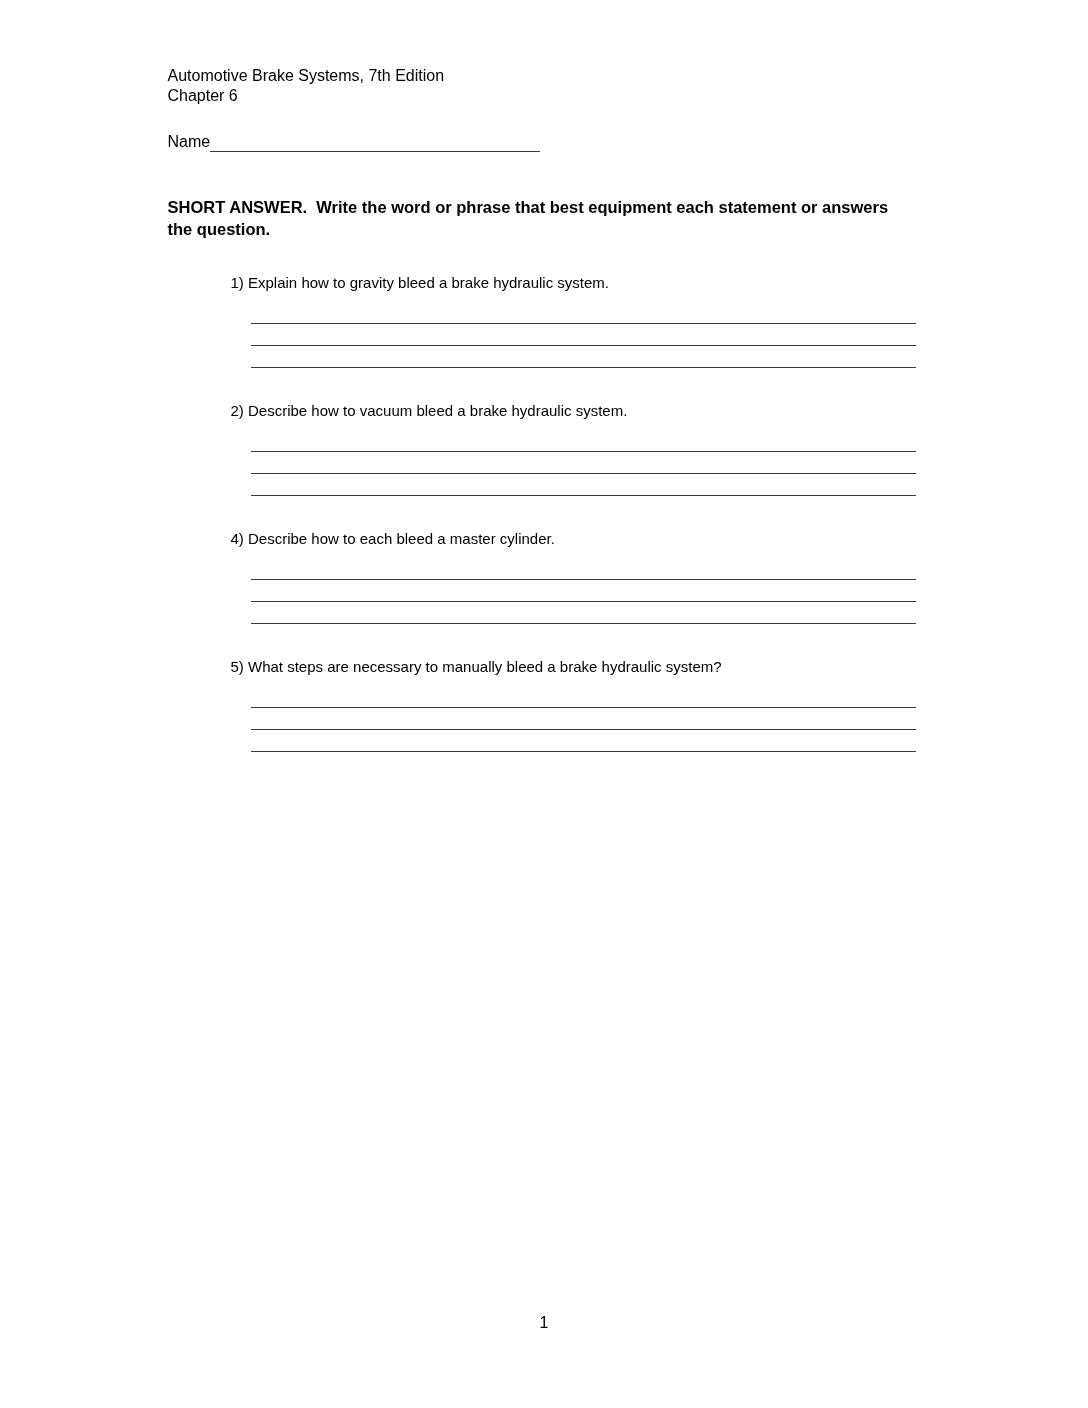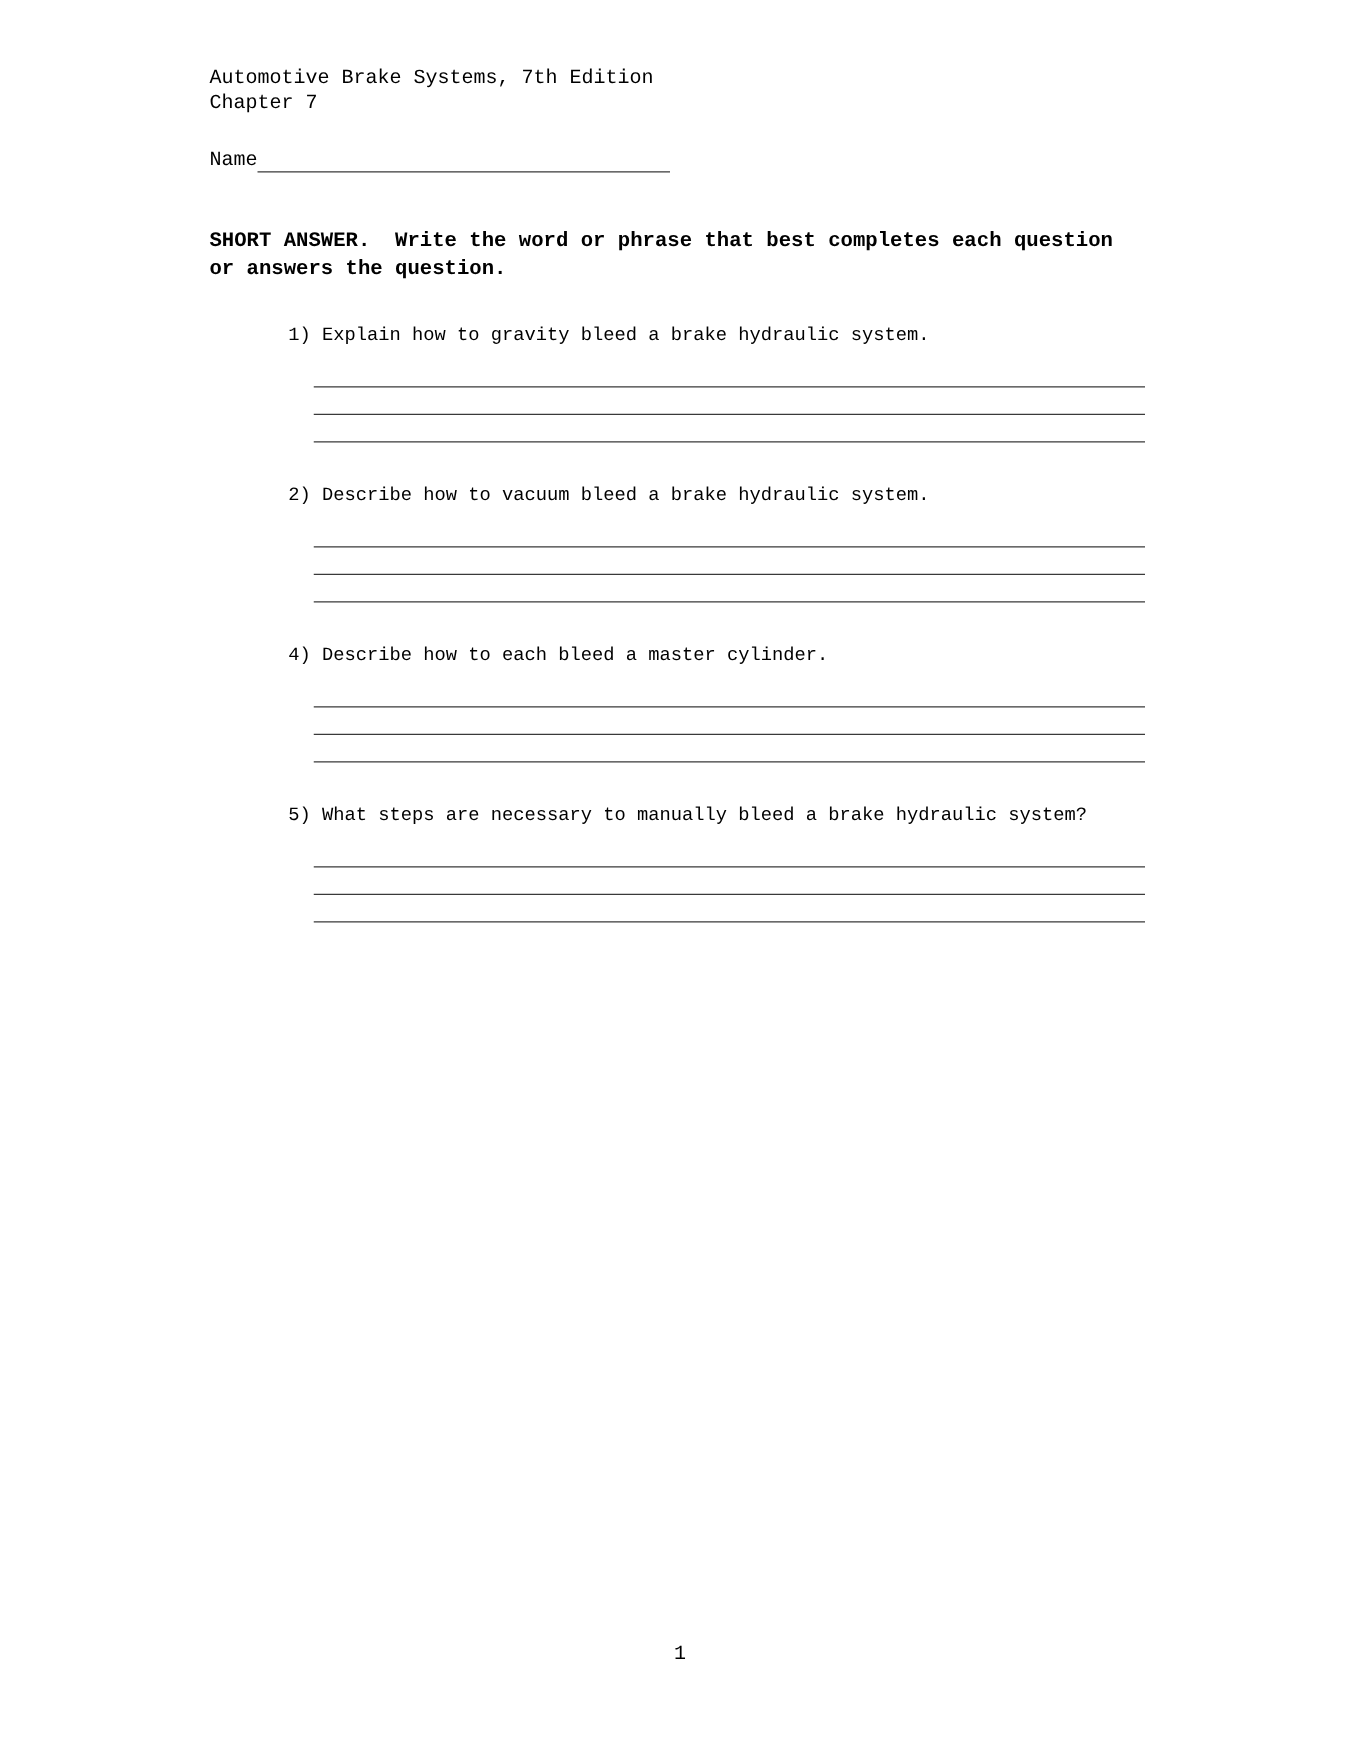"Automotive Brake Systems, 7th Edition" .page { font-family: Liberation Mono, monospace -> Liberation Sans, sans-serif; padding: 52px 70px 0 65px -> 66px 70px 0 65px }
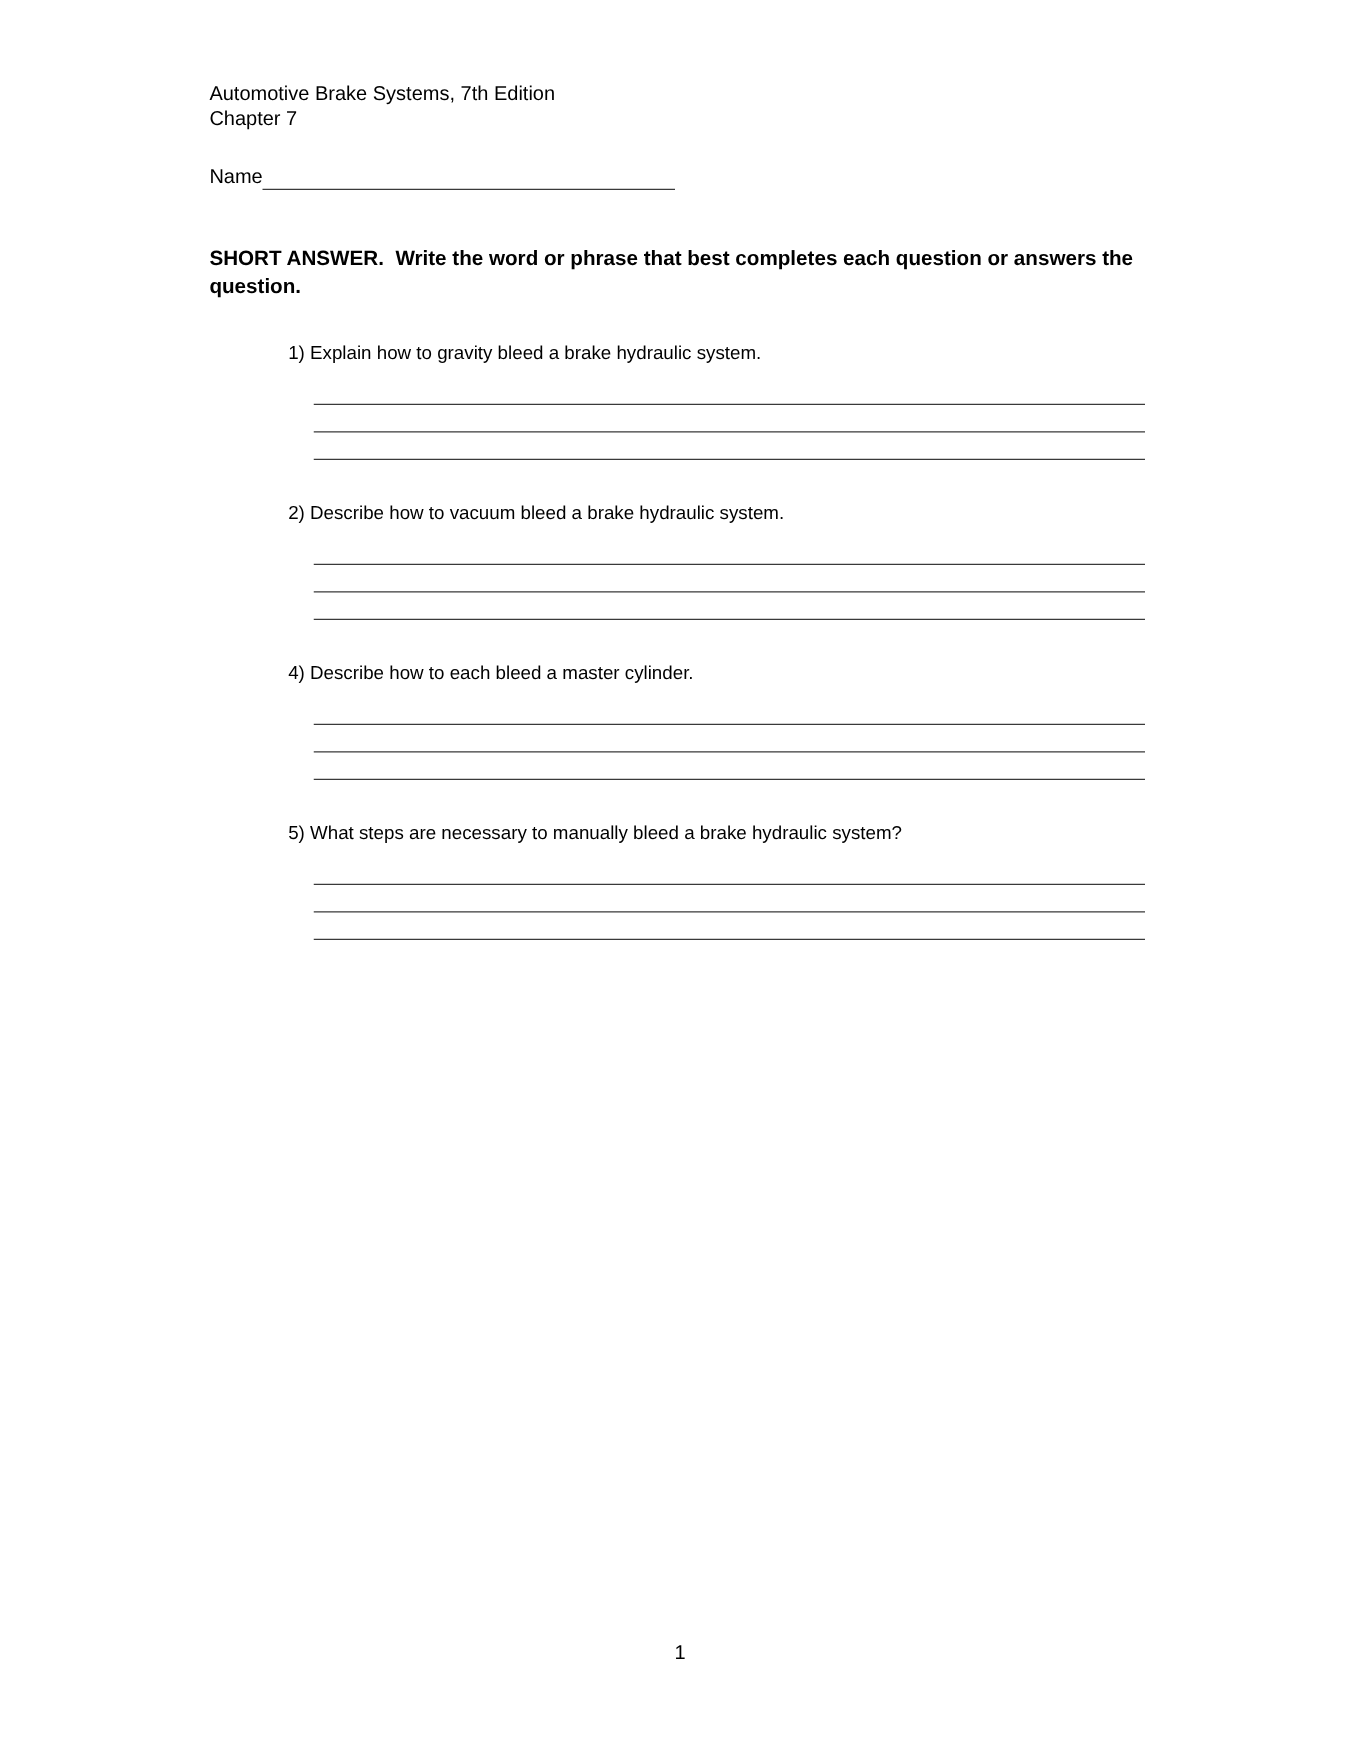"Chapter 7" div { text: 7 -> 6 }
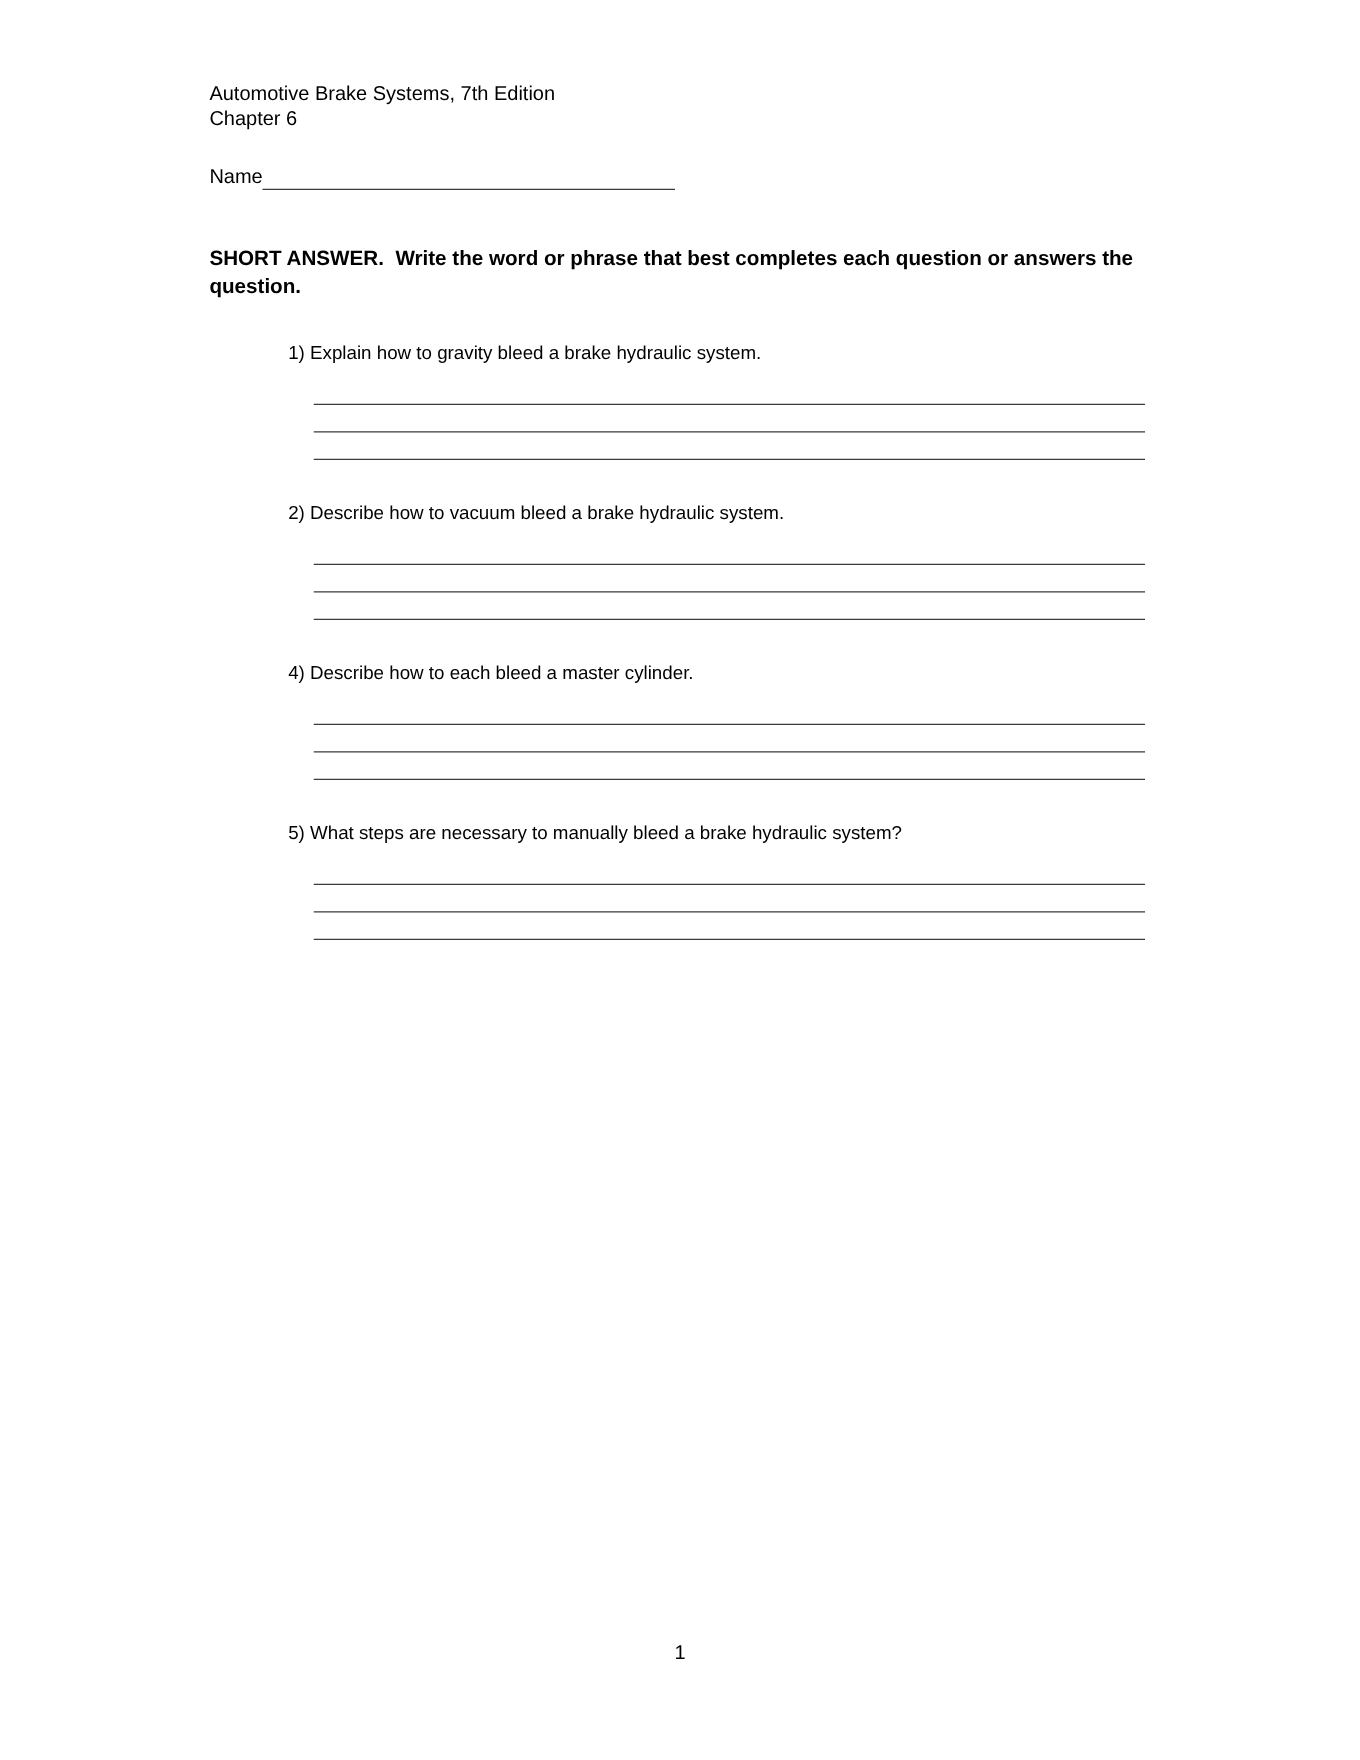"SHORT ANSWER. Write the word" div.section-heading { text: completes each question -> equipment each statement }
